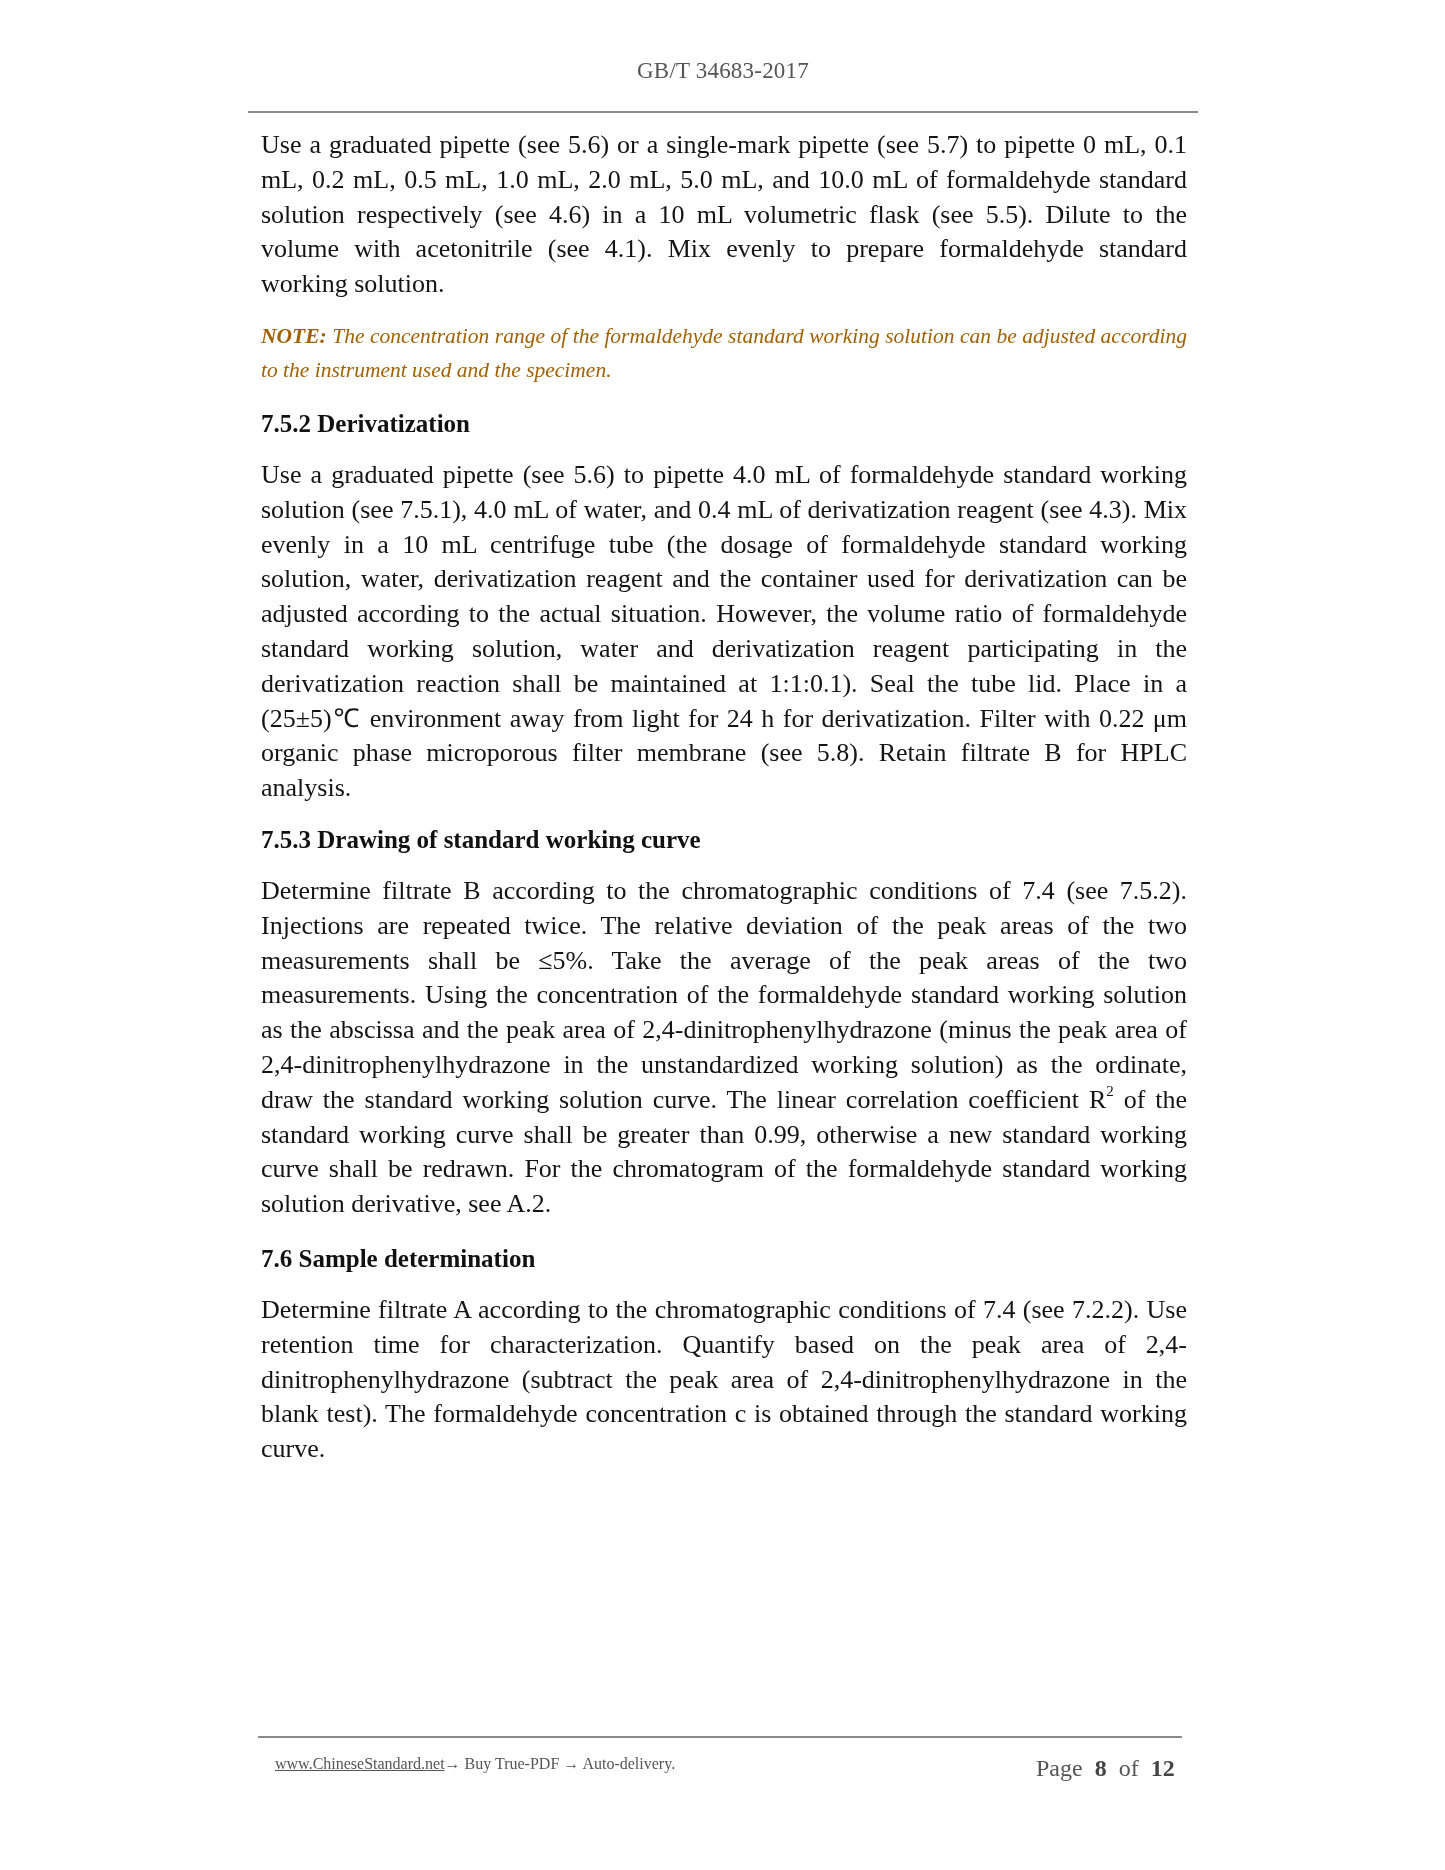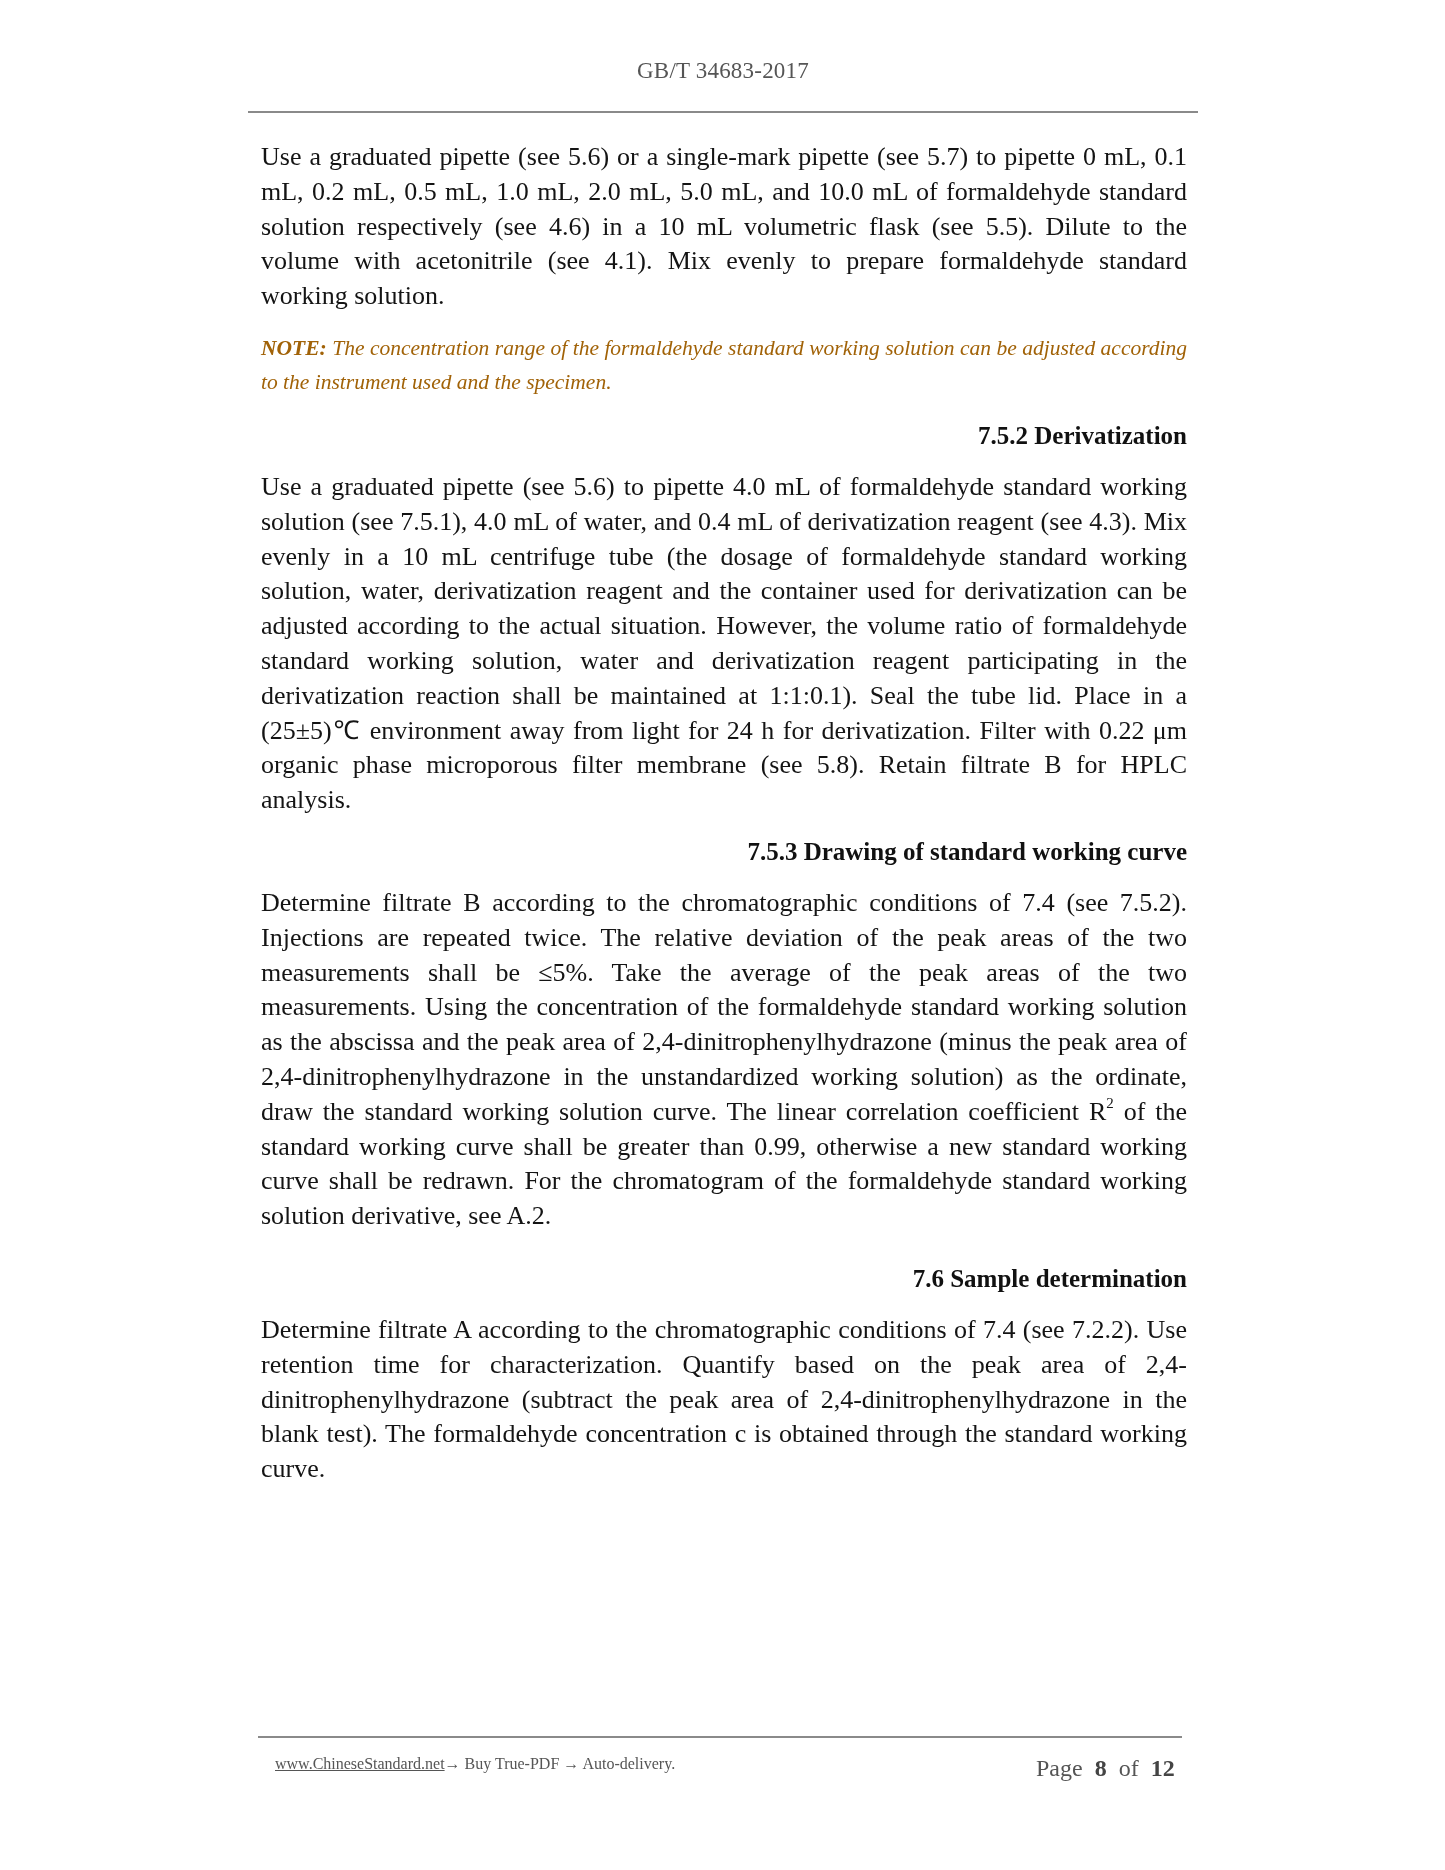"Use a graduated pipette (see" .content { top: 140px -> 128px }
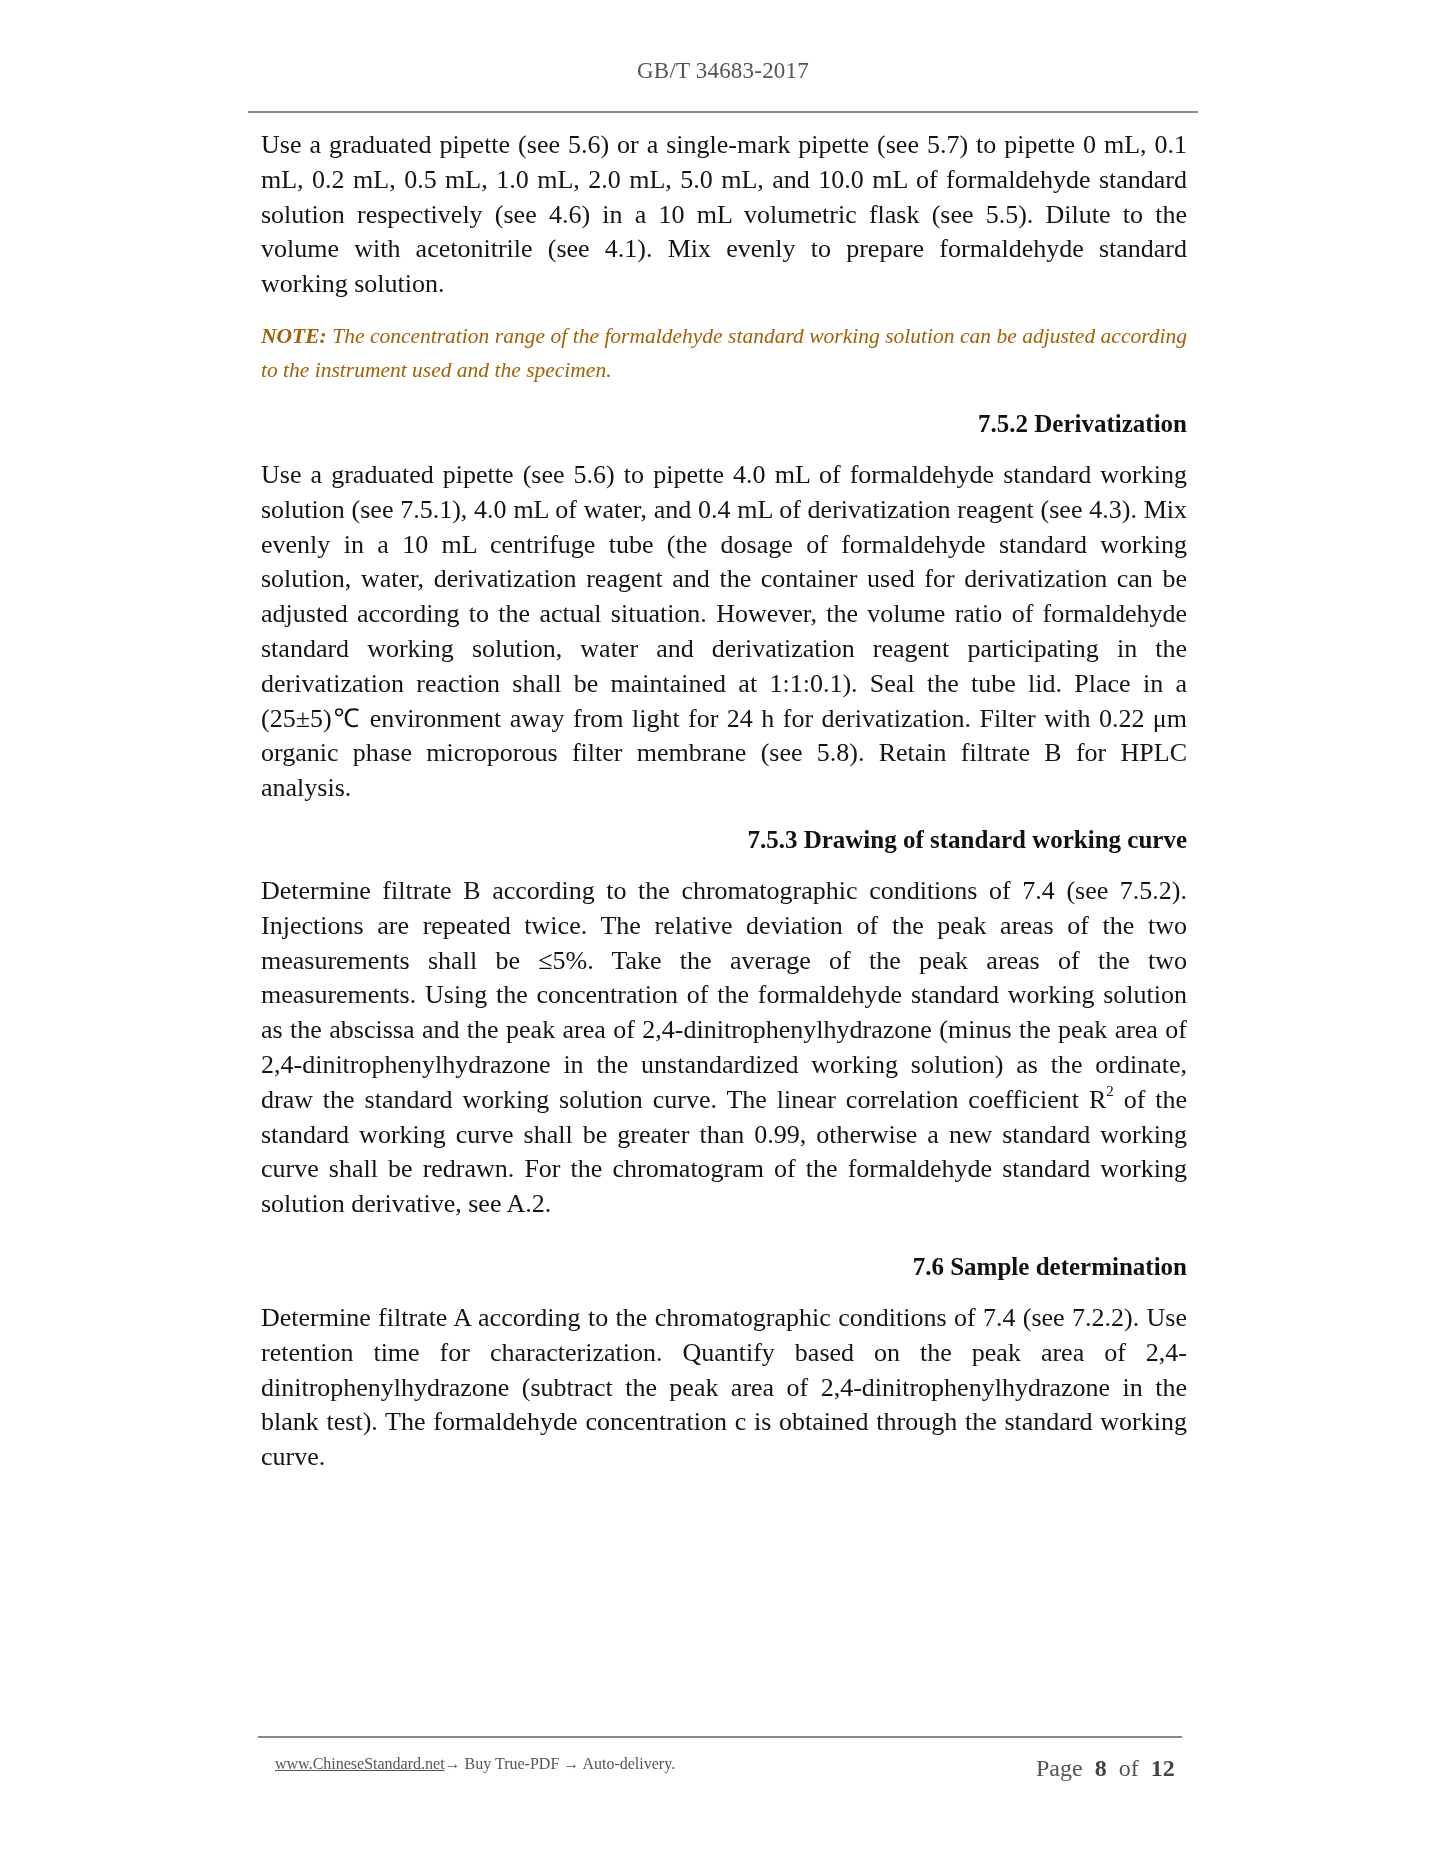"7.5.2 Derivatization" .heading { text-align: right -> none }
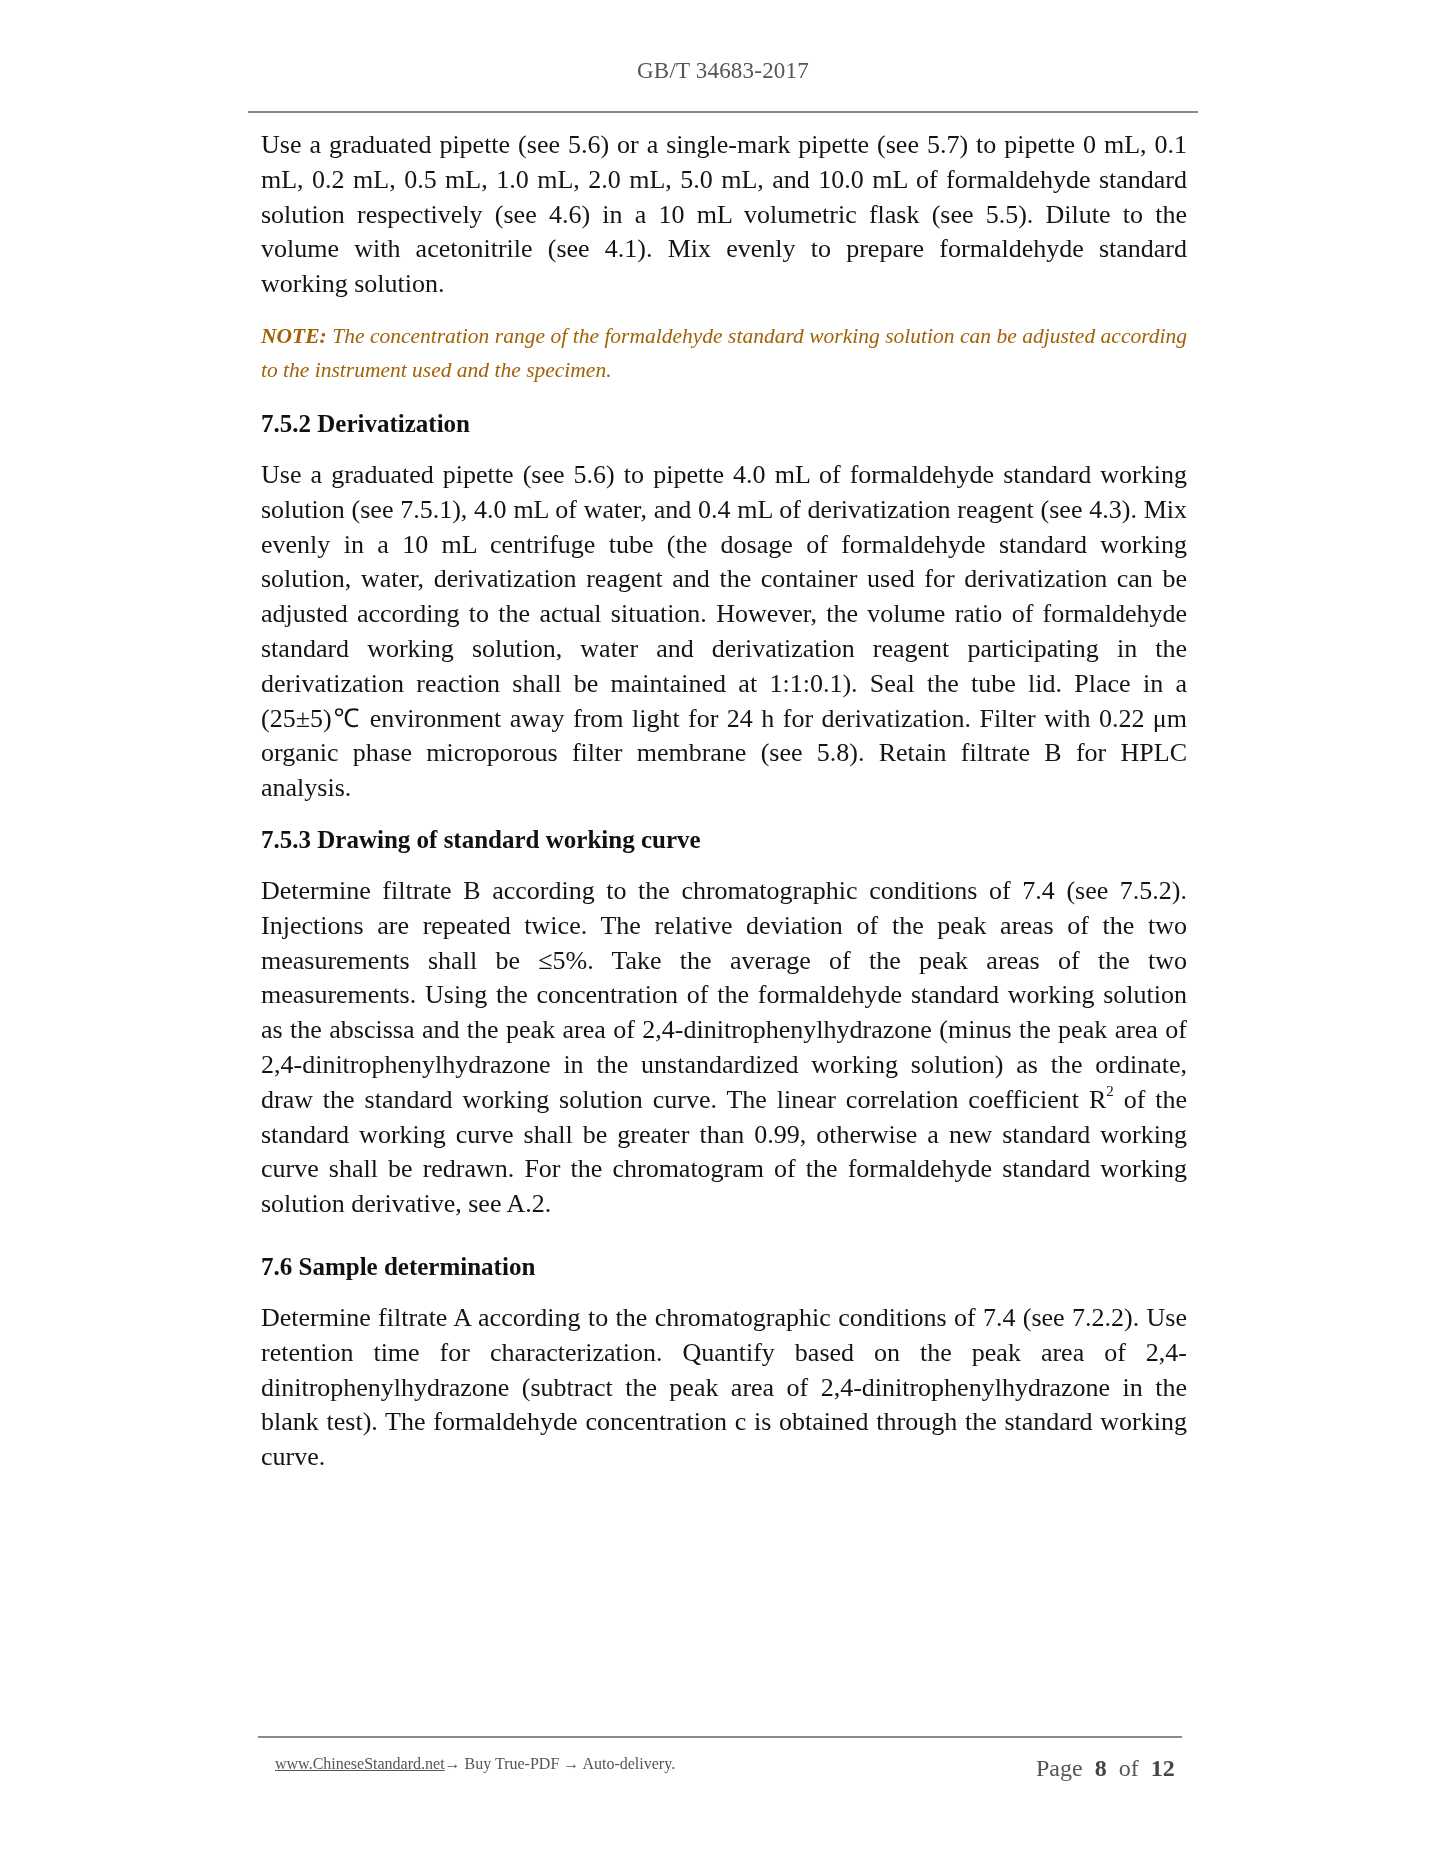"7.6 Sample determination" h3.heading { margin-top: 28px -> 20px }
